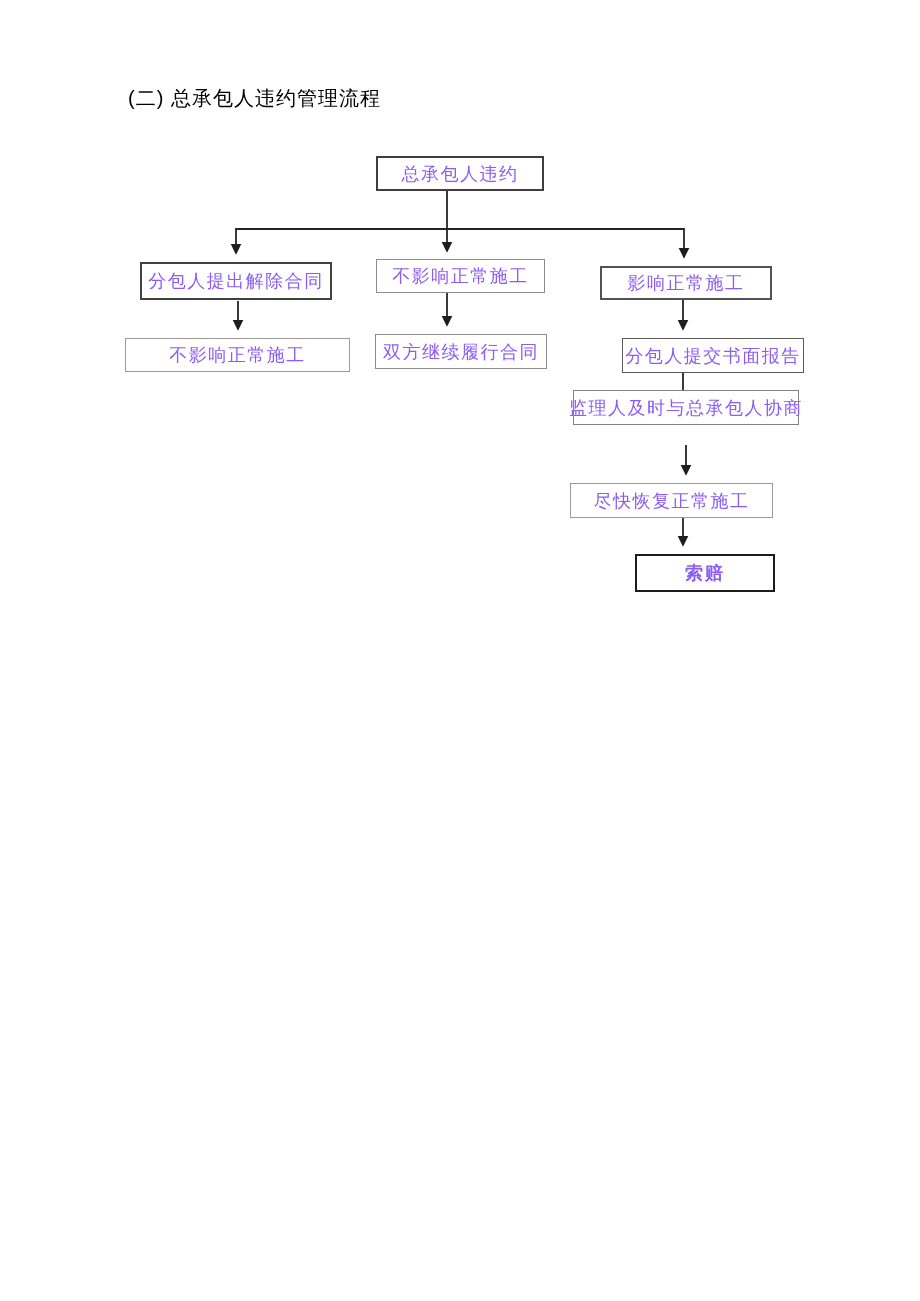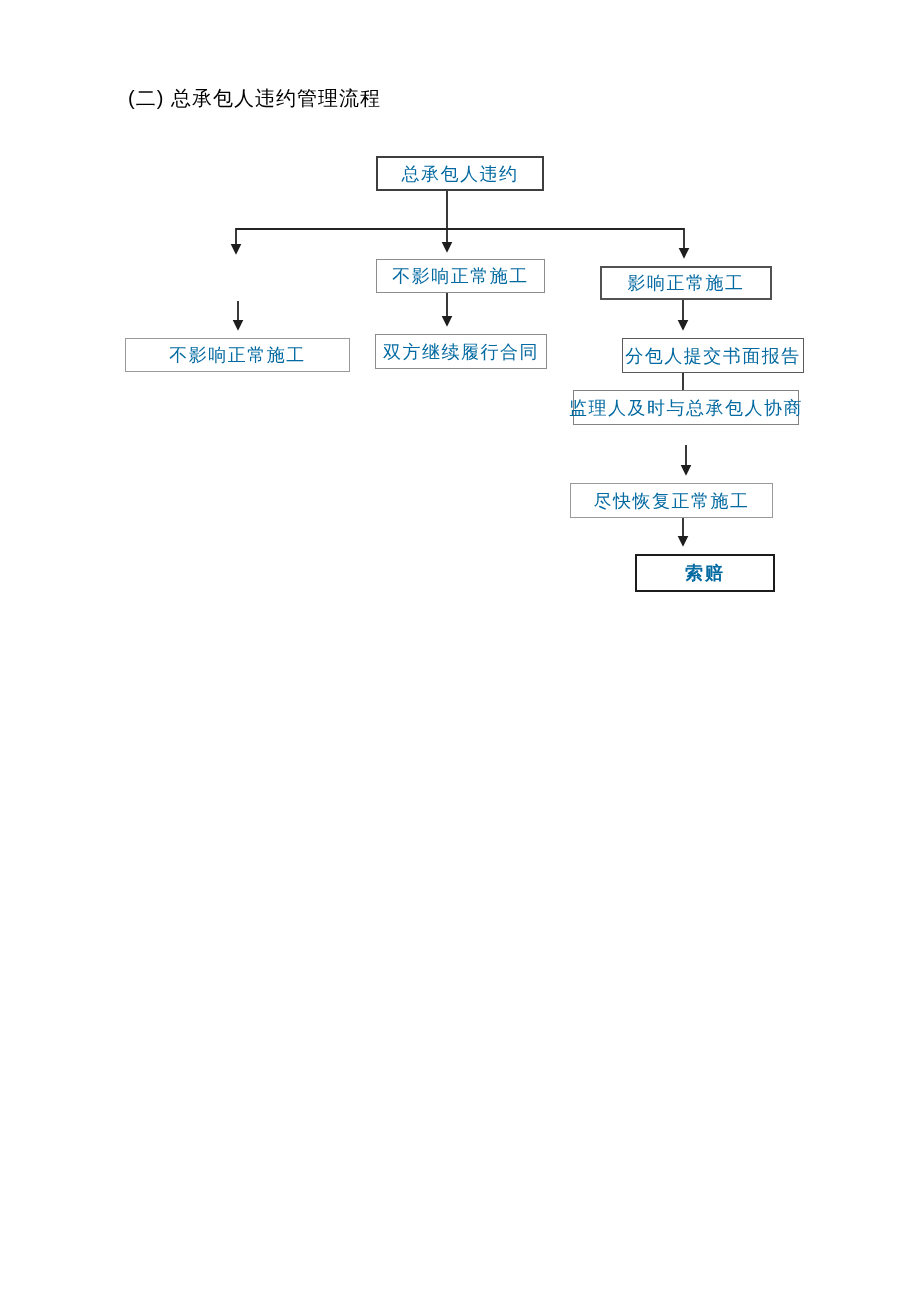"总承包人违约" .node { color: #0369a1 -> #8b5cf6 }
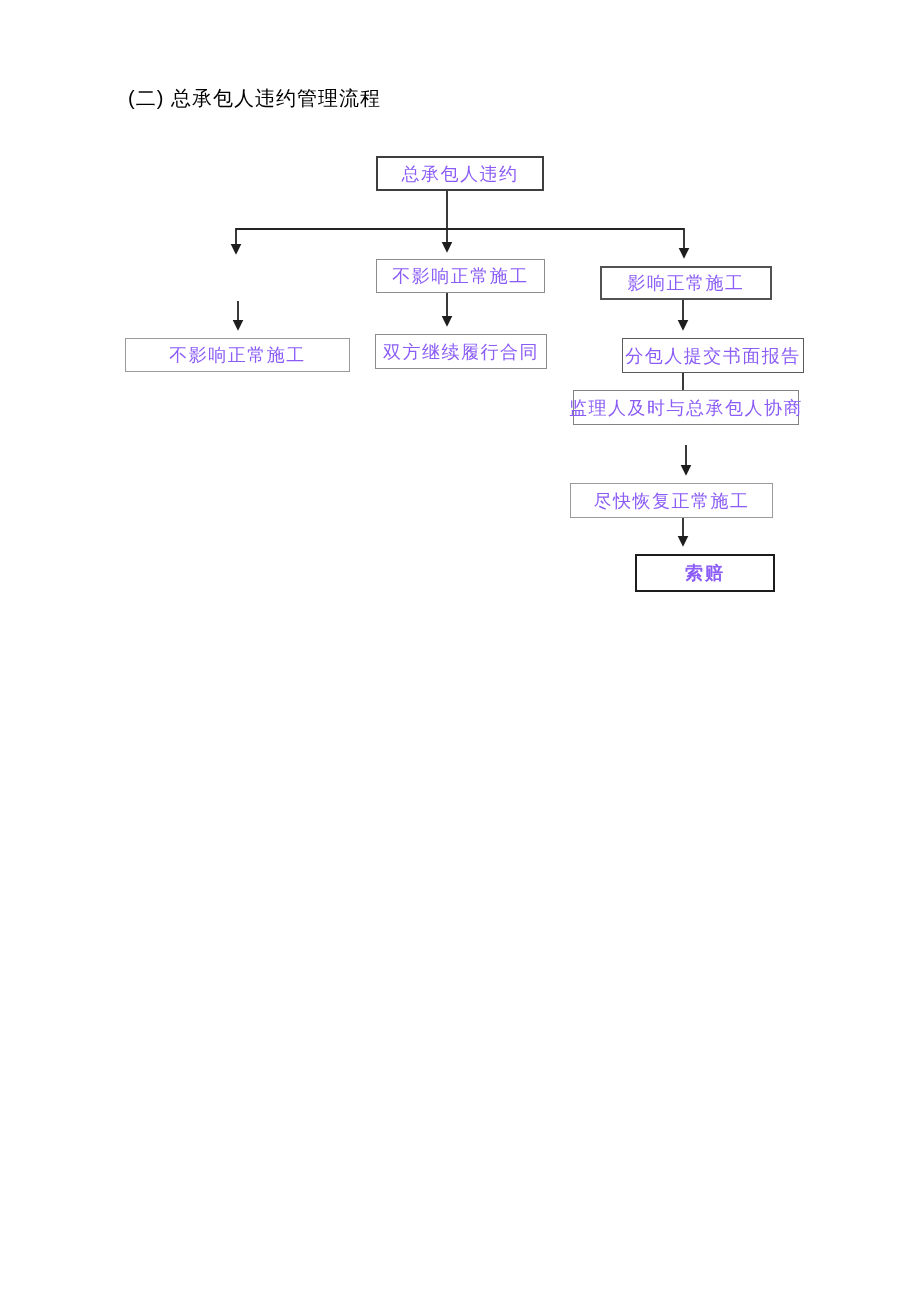"分包人提出解除合同" div.node { html: none -> <div>分包人提出解除合同</div> }
